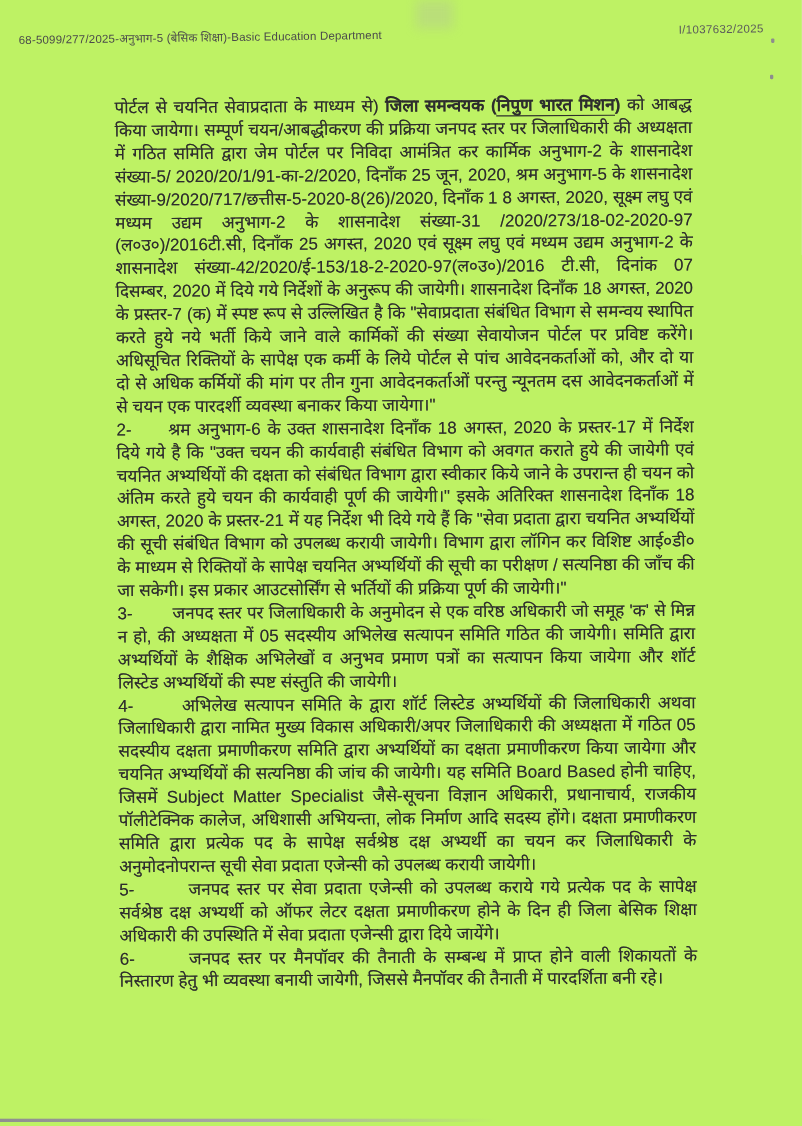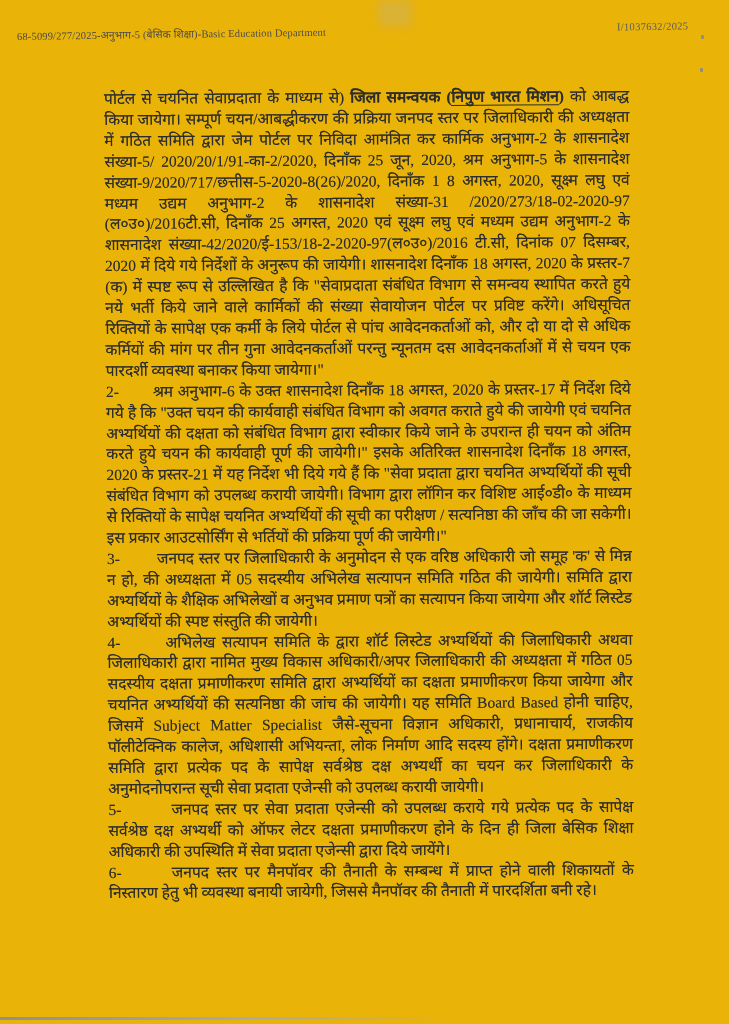"68-5099/277/2025-अनुभाग-5 (बेसिक" .page { background: #eab308 -> #bef264; font-family: Liberation Serif, serif -> Liberation Sans, sans-serif }
